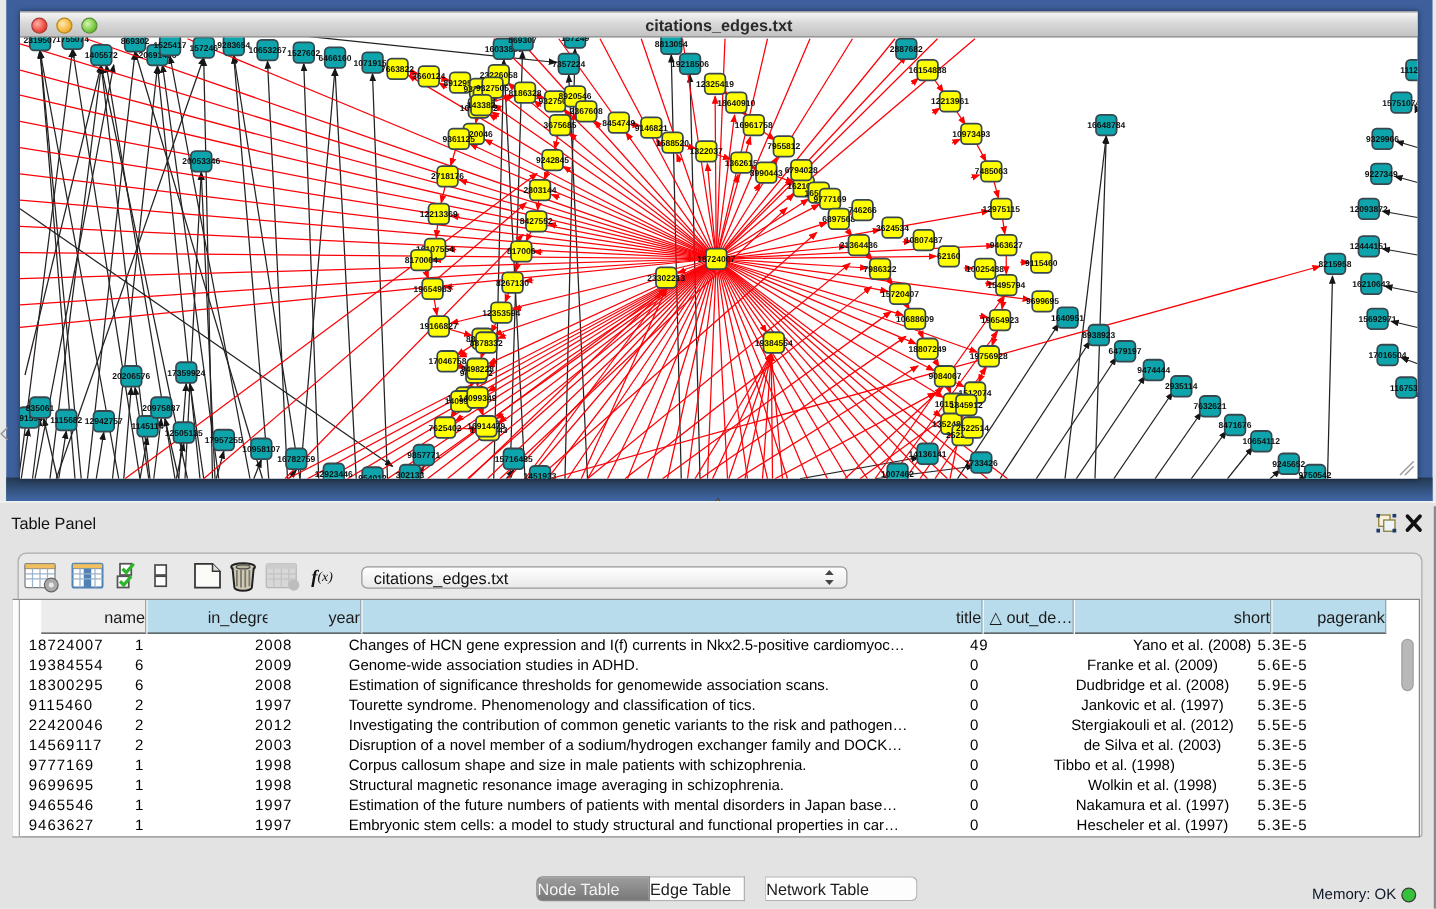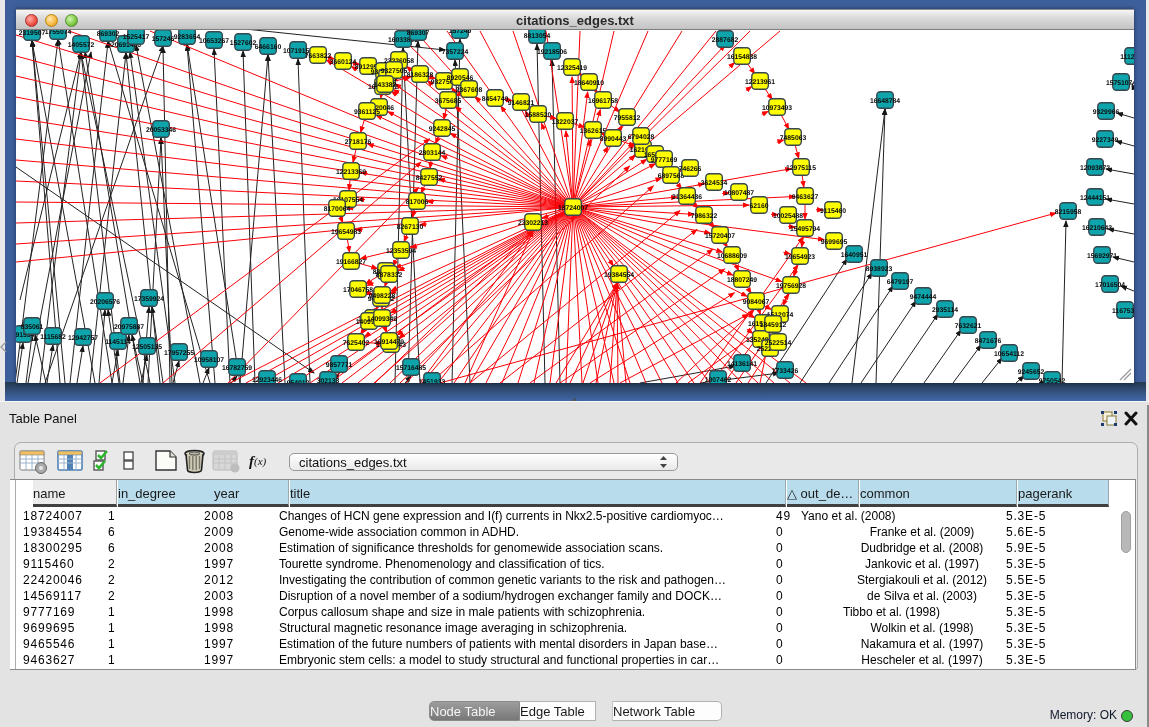"name" .hc { border-bottom: 3px solid #404040 -> 1px solid #404040; text-align: left -> right }
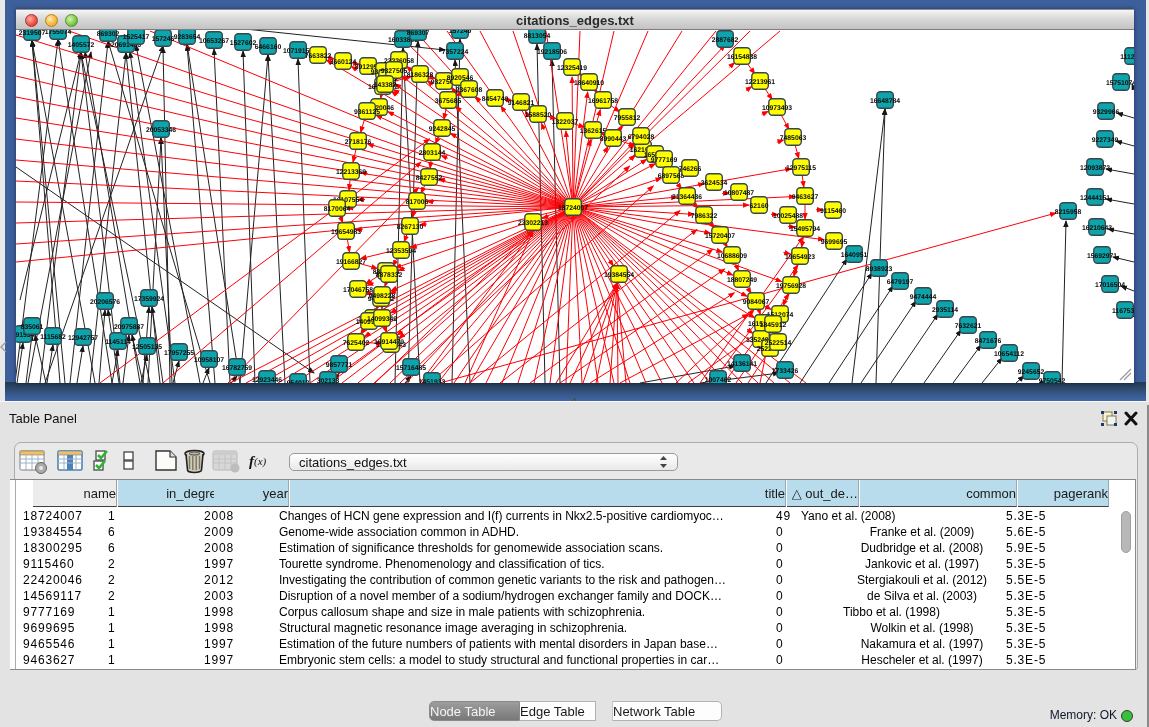"common" div.hc { text: common -> short }
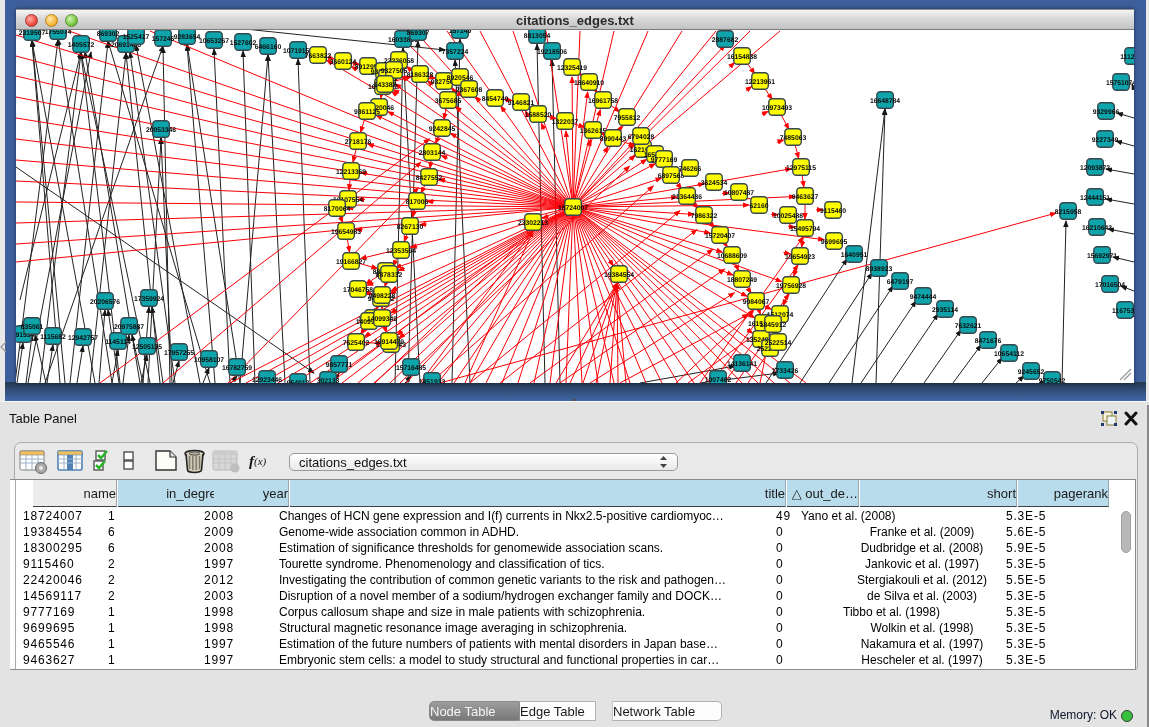"Yano et al. (2008)" span { left: 801px -> 843px; text-align: left -> right }
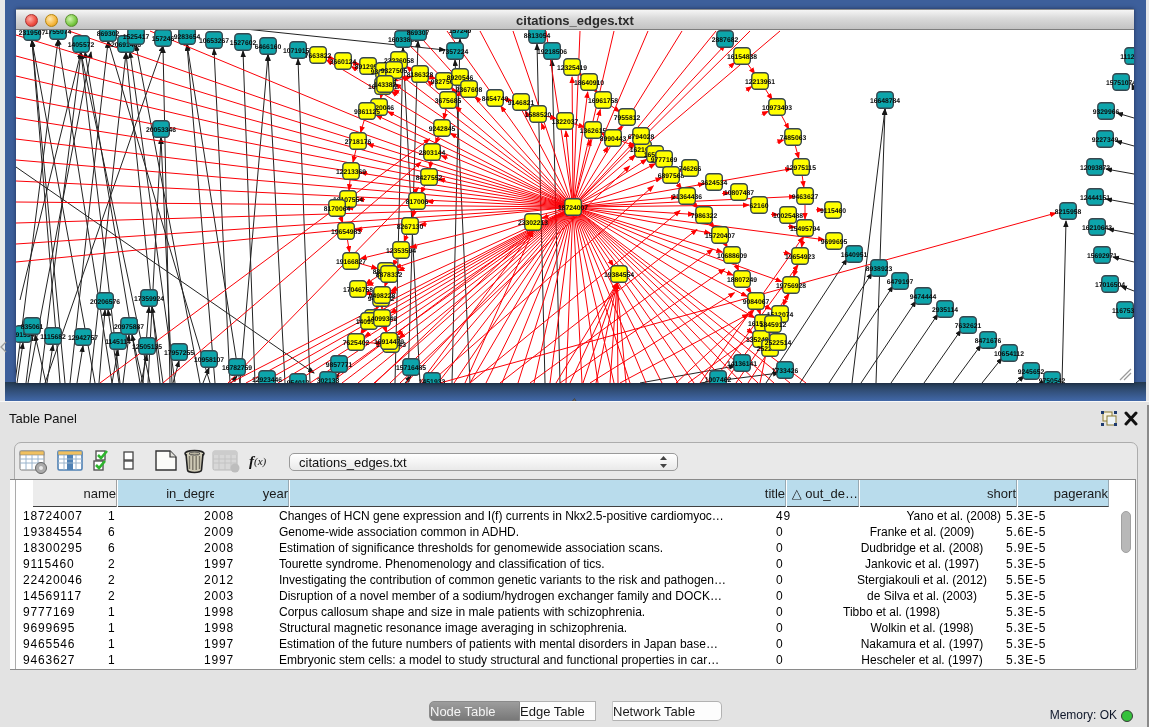"Genome-wide association common in ADHD." span { text: common -> studies }
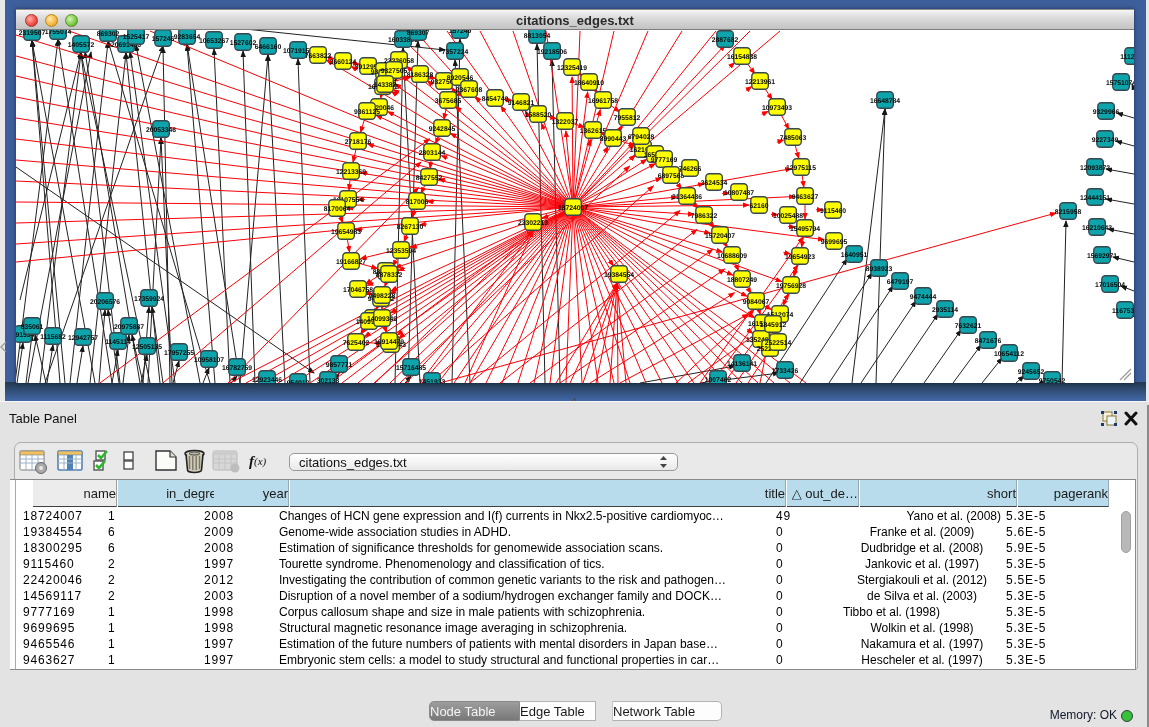"Network Table" div.seg { width: 110px -> 122px }
